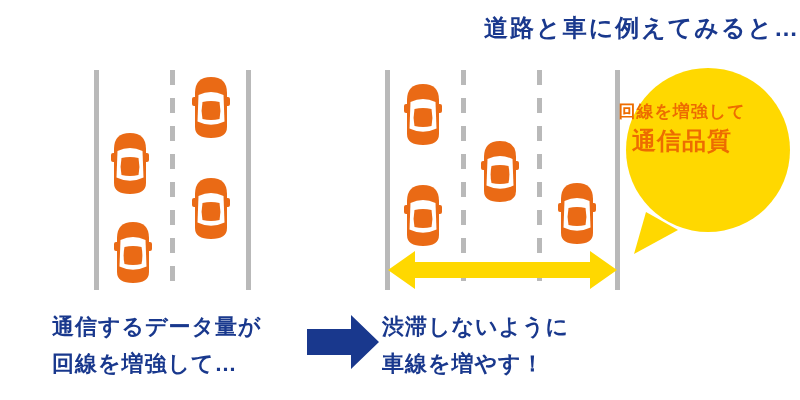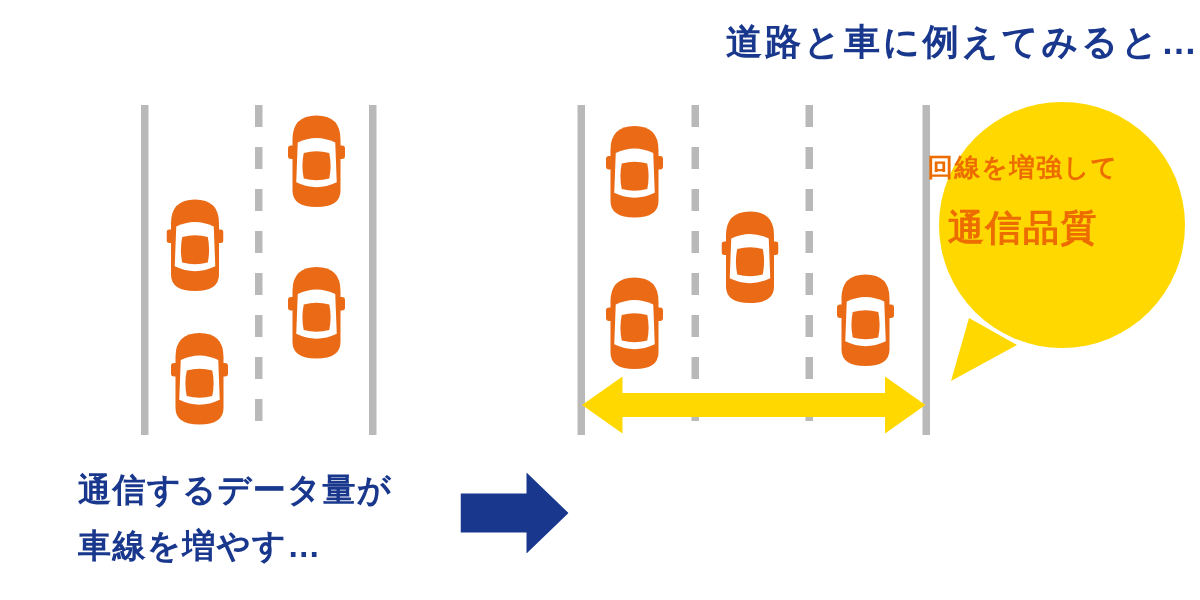"回線を増強して" .bubble-line1 { margin-bottom: 12px -> 0 }
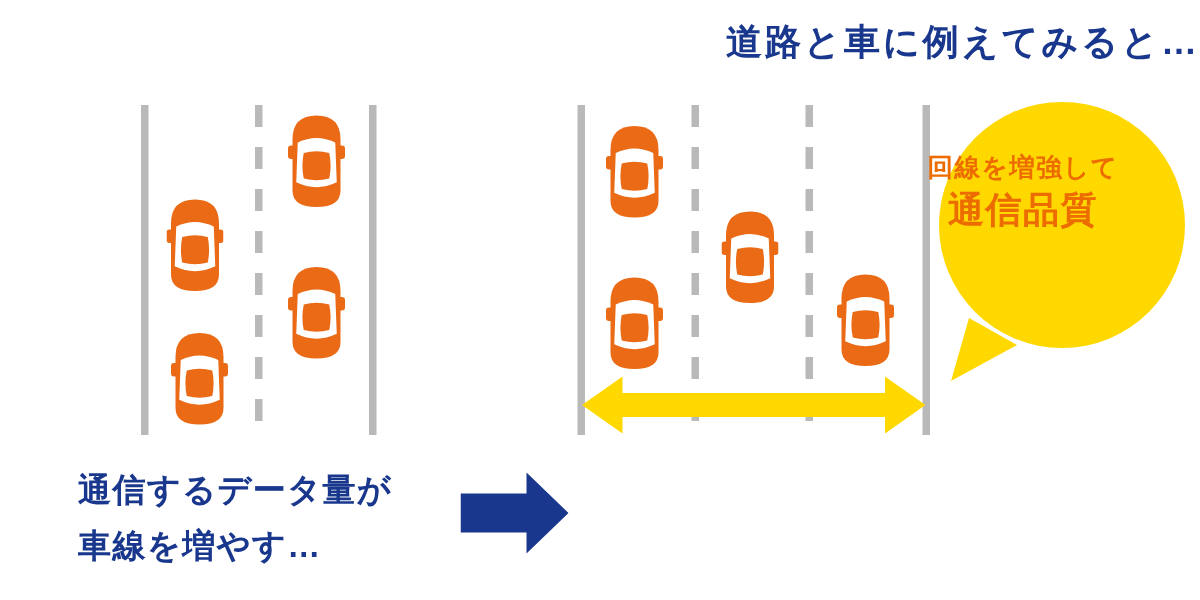"渋滞しないように" div.caption { html: none -> <div> <div>渋滞しないように</div> <div>車線を増やす！</div> </div> }
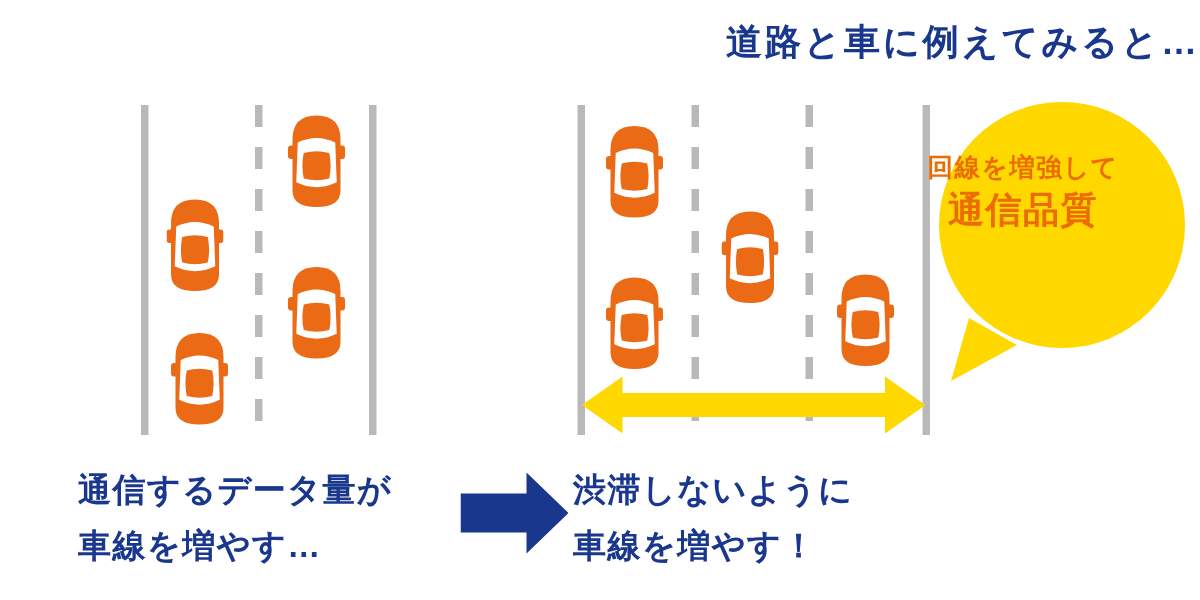"車線を増やす…" div { text: 車線を増やす -> 回線を増強して }
